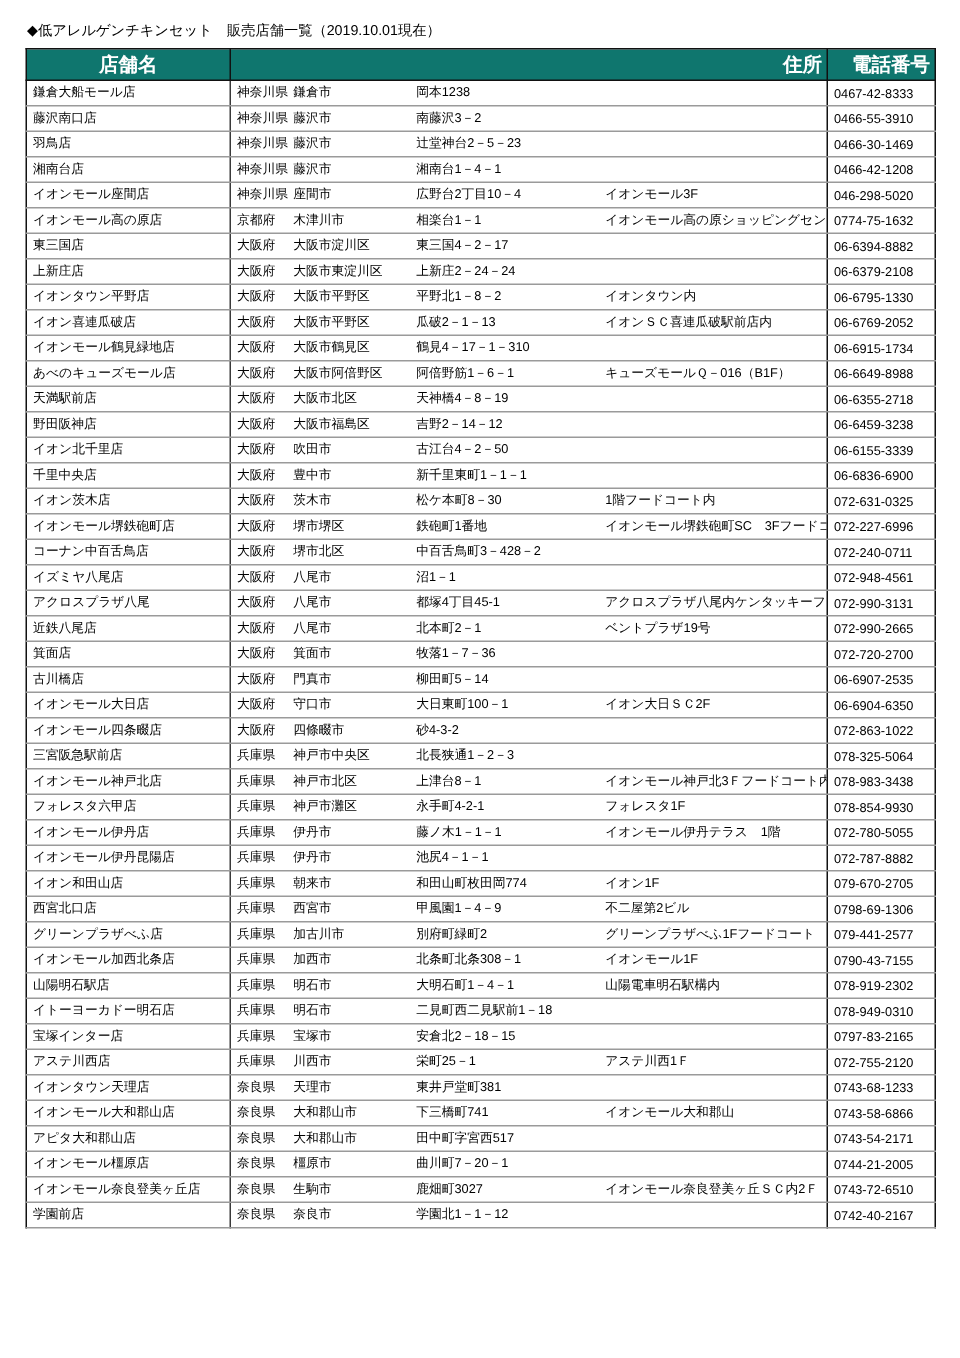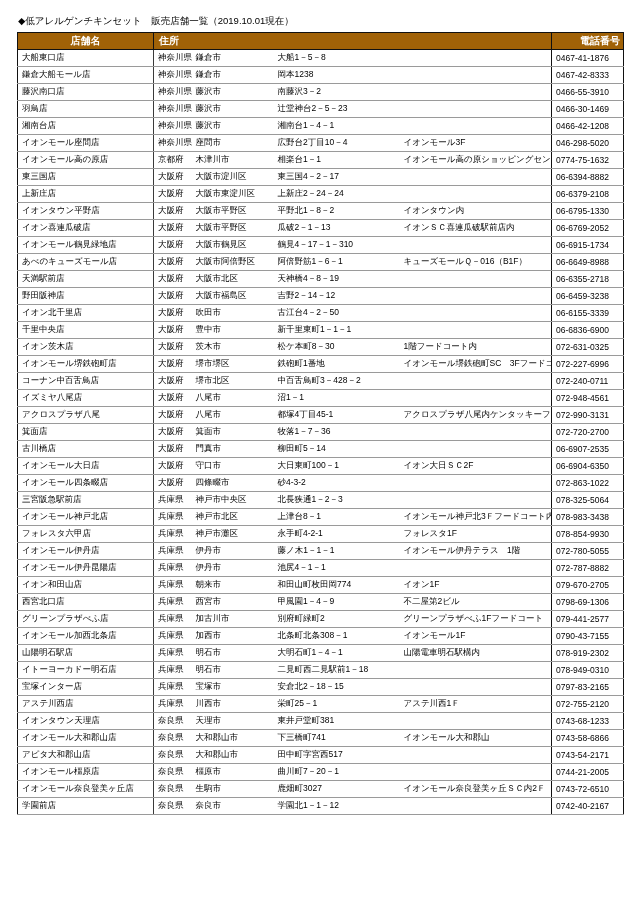"店舗名" thead th { background: #a16207 -> #0f766e; font-size: 10px -> 13px }
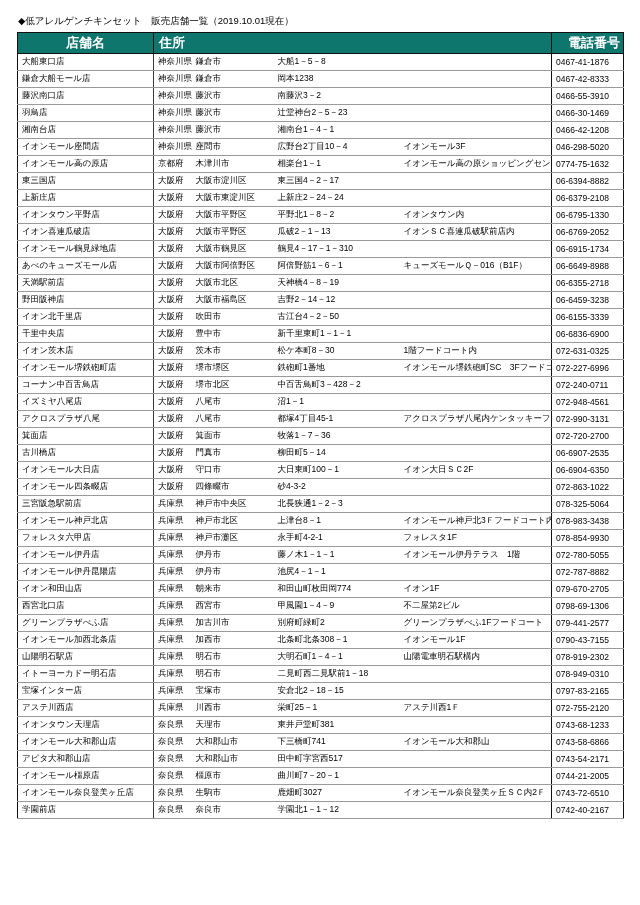"住所" thead th.th-addr { text-align: left -> right }
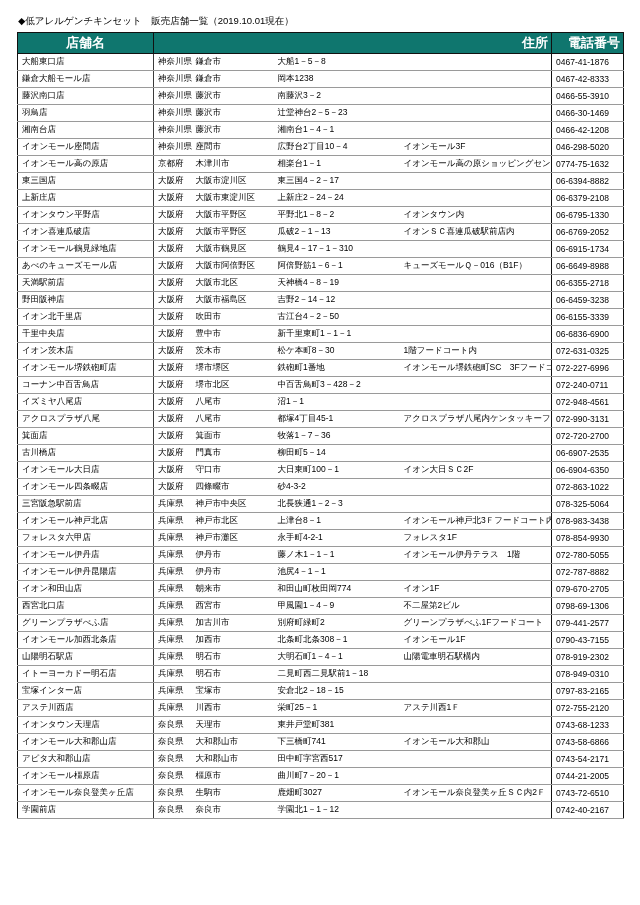"大船東口店" tr { html: <tr> <td>大船東口店</td> <td>神奈川県</td> <td>鎌倉市</td> <td>大船1－5－8</td> <td></td> <td>0467-41-1876</td> </tr> -> none }
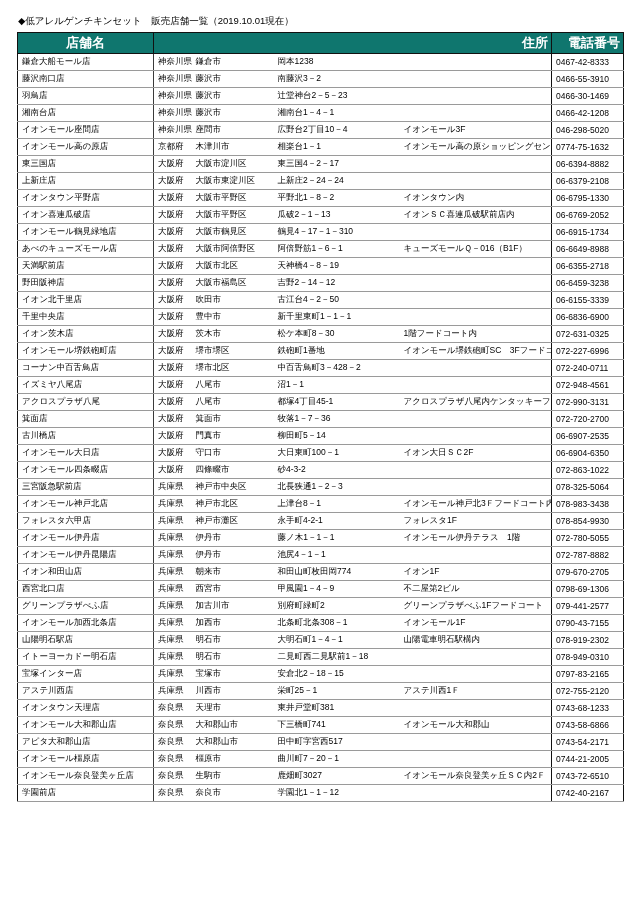"近鉄八尾店" tr { html: none -> <tr> <td>近鉄八尾店</td> <td>大阪府</td> <td>八尾市</td> <td>北本町2－1</td> <td>ベントプラザ19号</td> <td>072-990-2665</td> </tr> }
